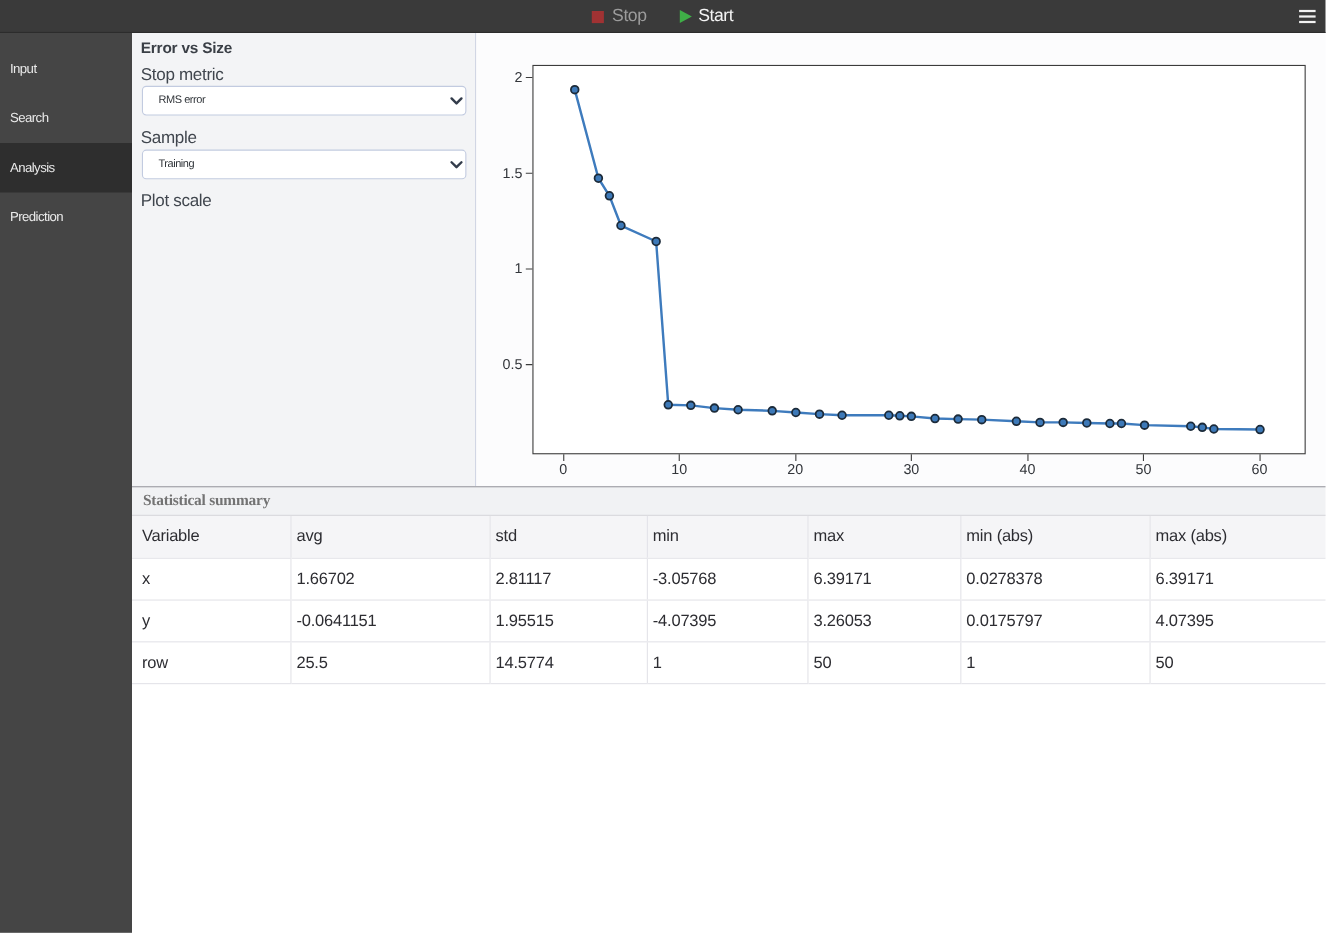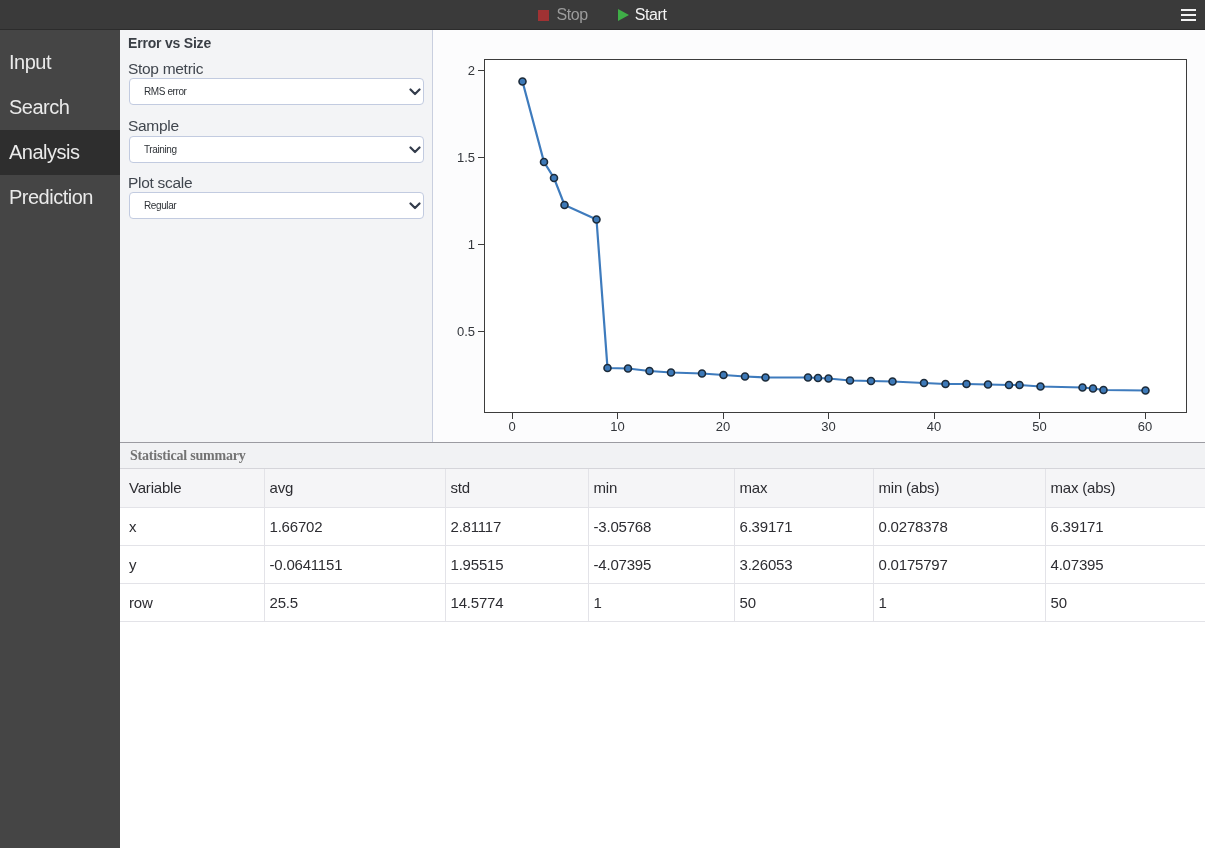"Input" .side-item { font-size: 20px -> 12px }
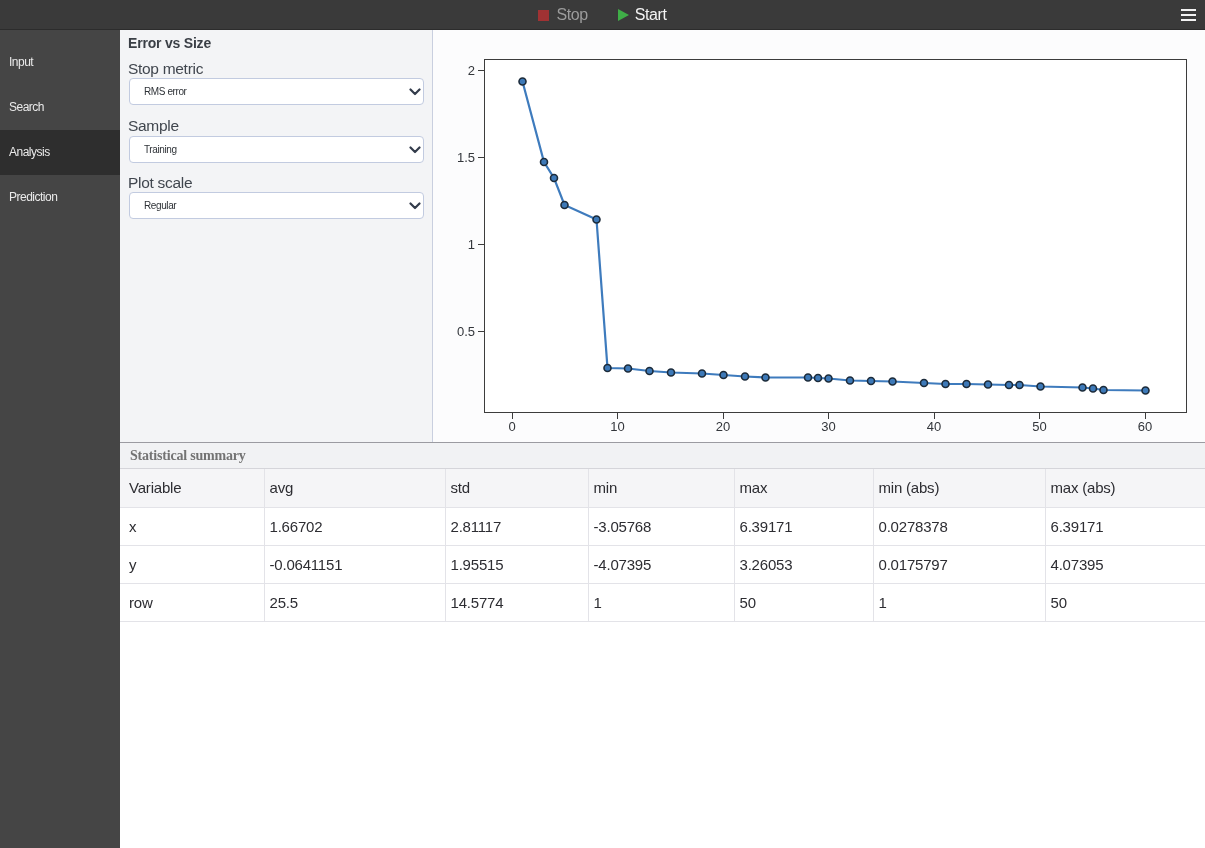"Regular" div.dropdown { html: <div>Regular <svg> <path></path> </svg> </div> -> none }
